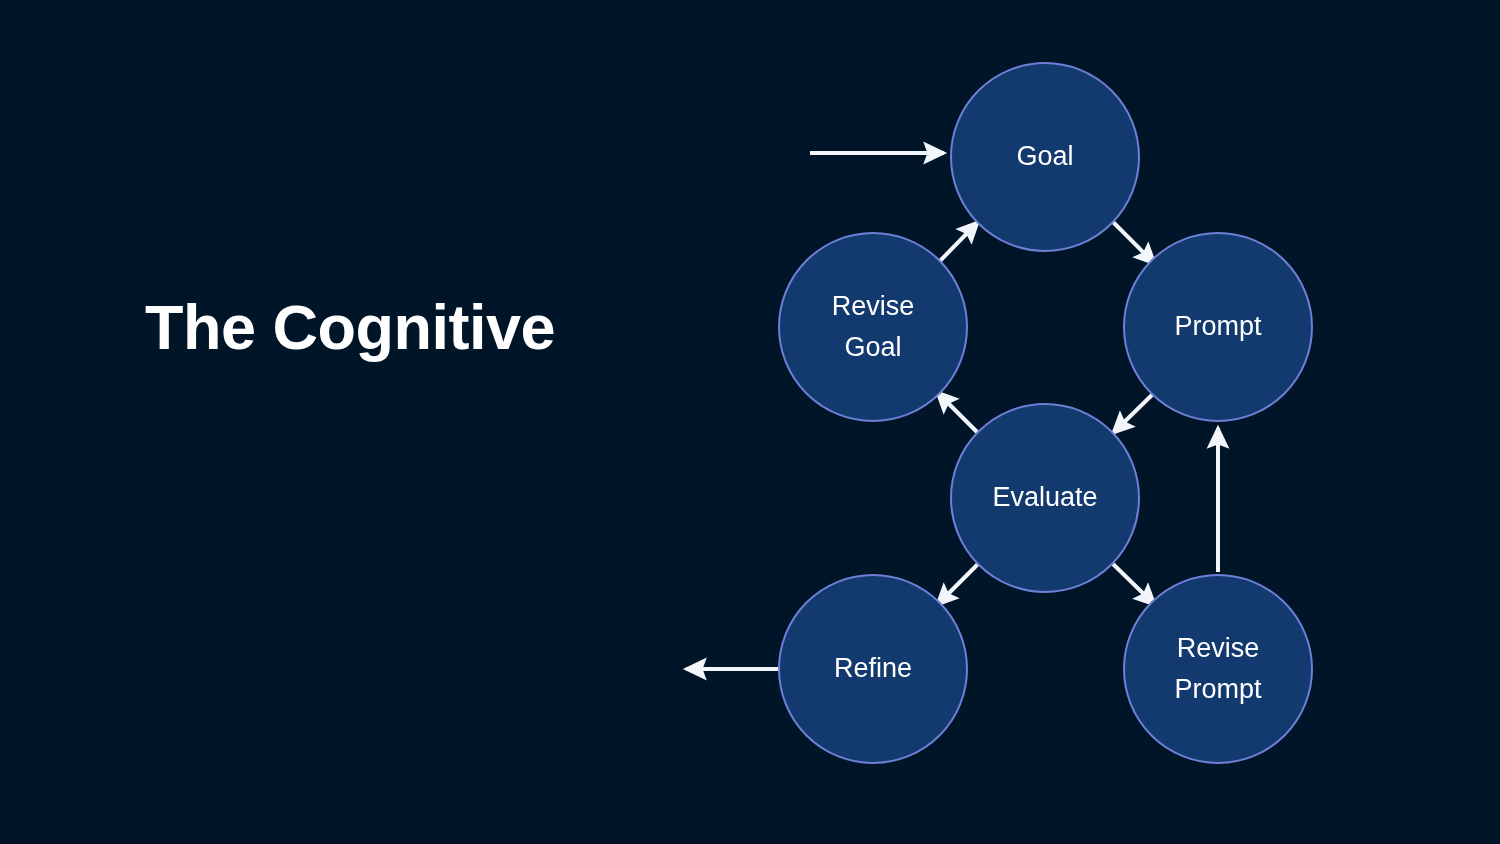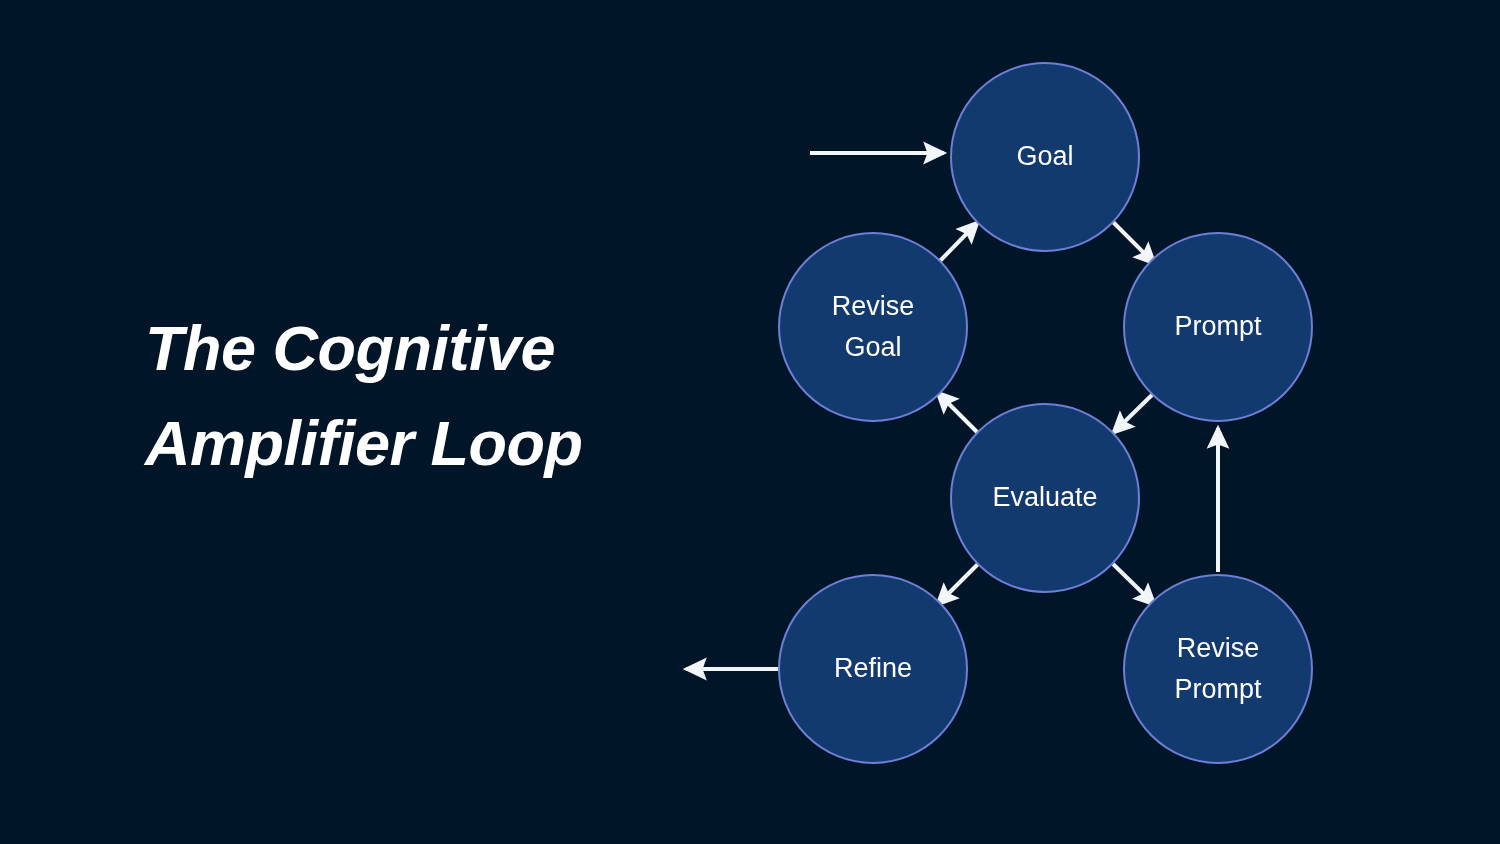"The Cognitive" #title-block { font-style: italic -> none; top: 301px -> 280px }
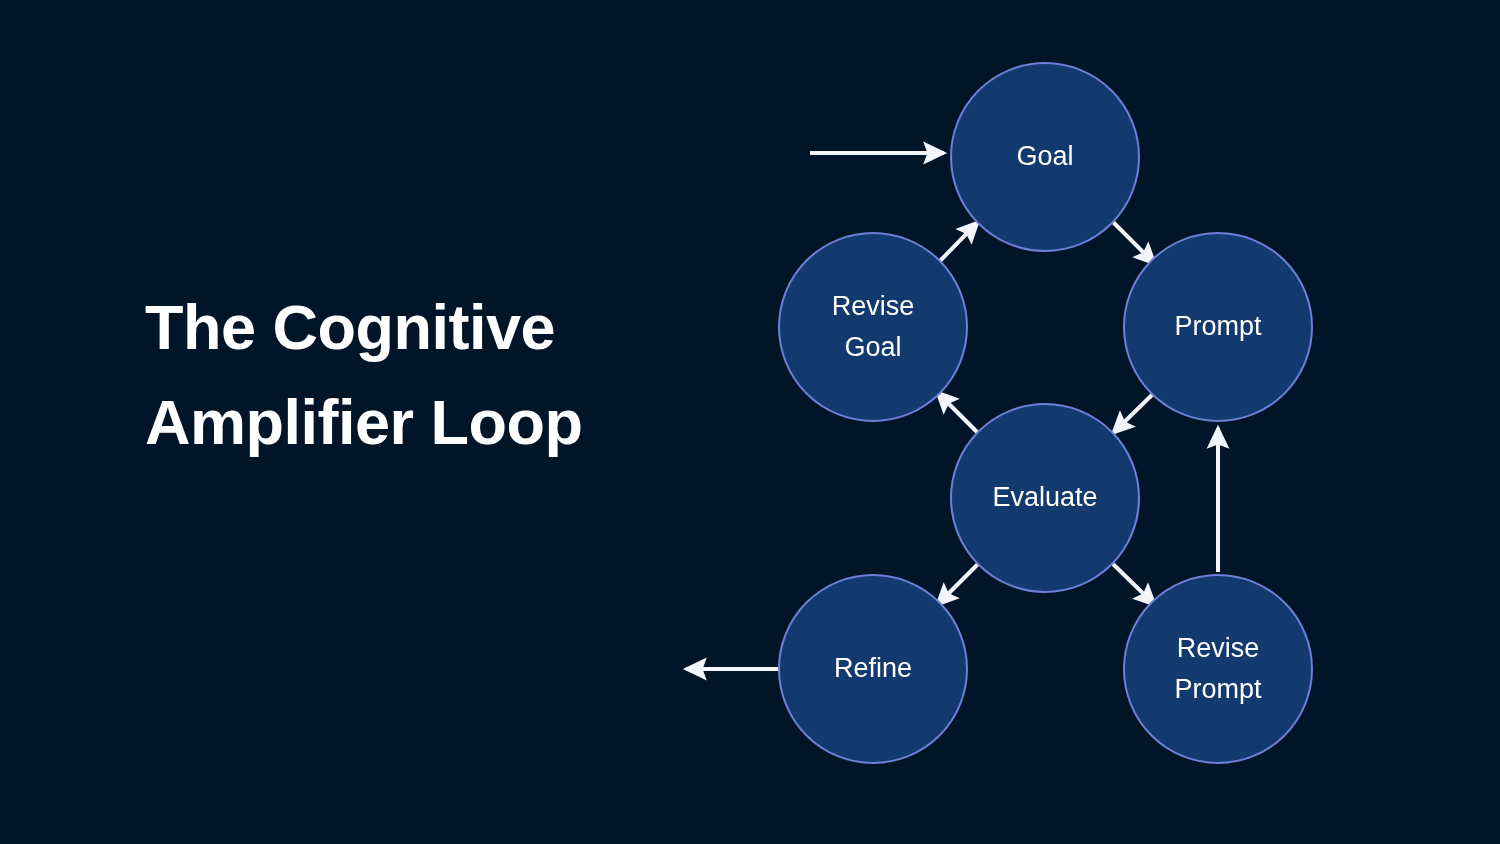"Amplifier Loop" div.title-line { html: <div>Amplifier Loop</div> -> none }
